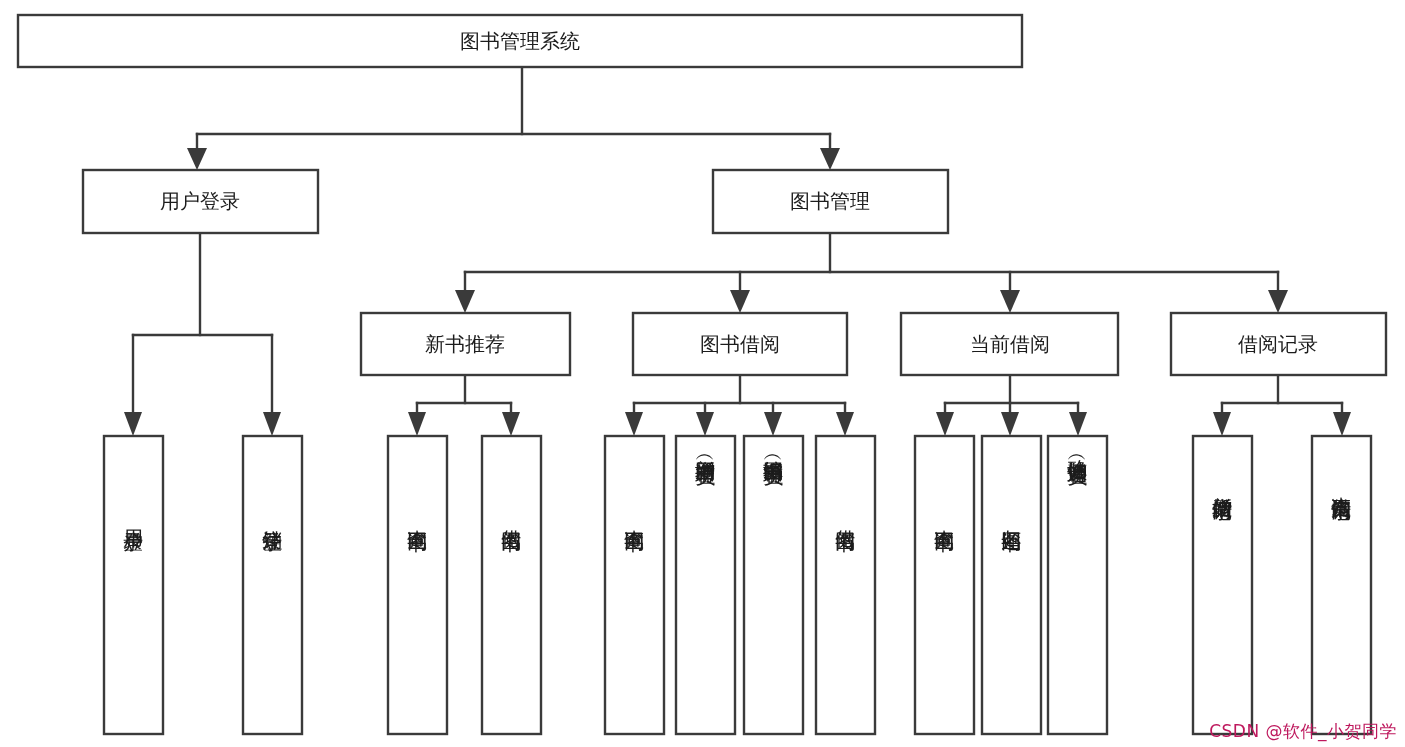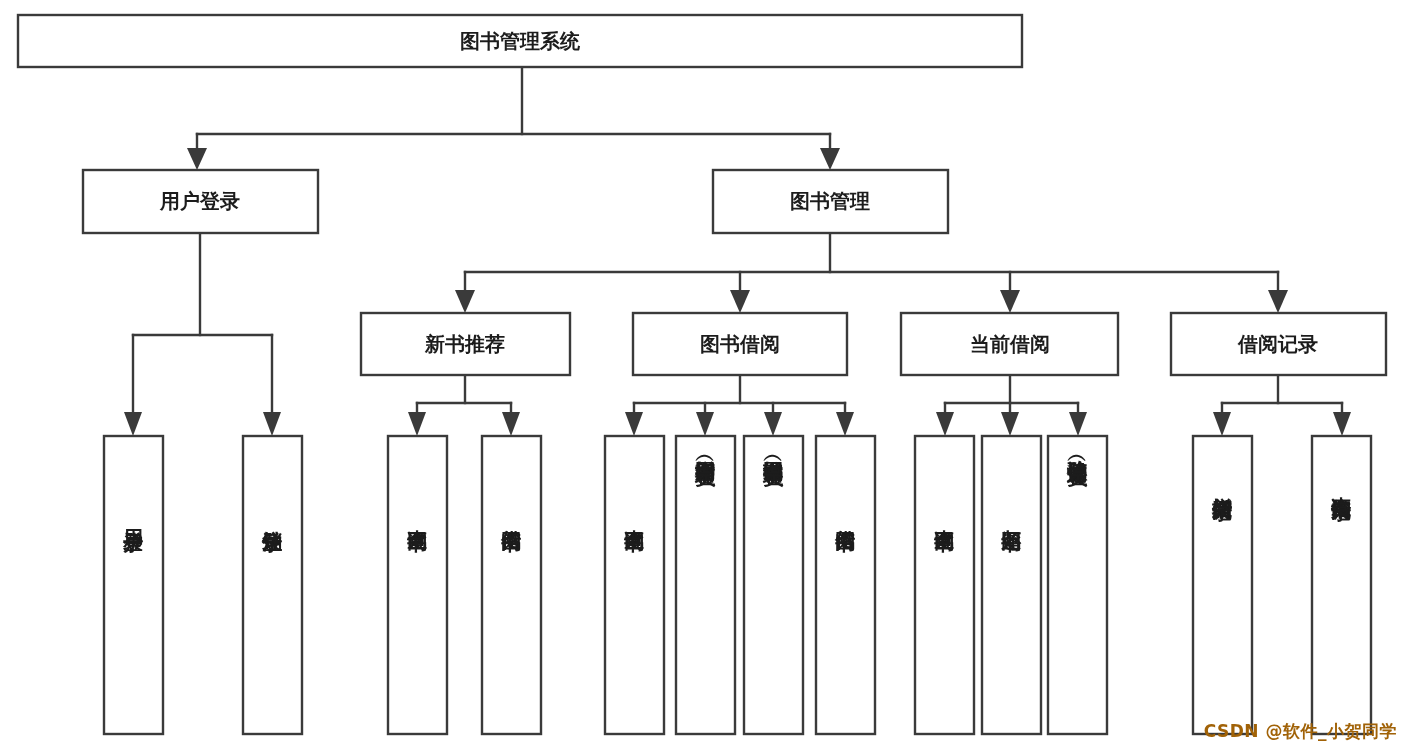"图书管理系统" #diagram-root { font-weight: bold -> none }
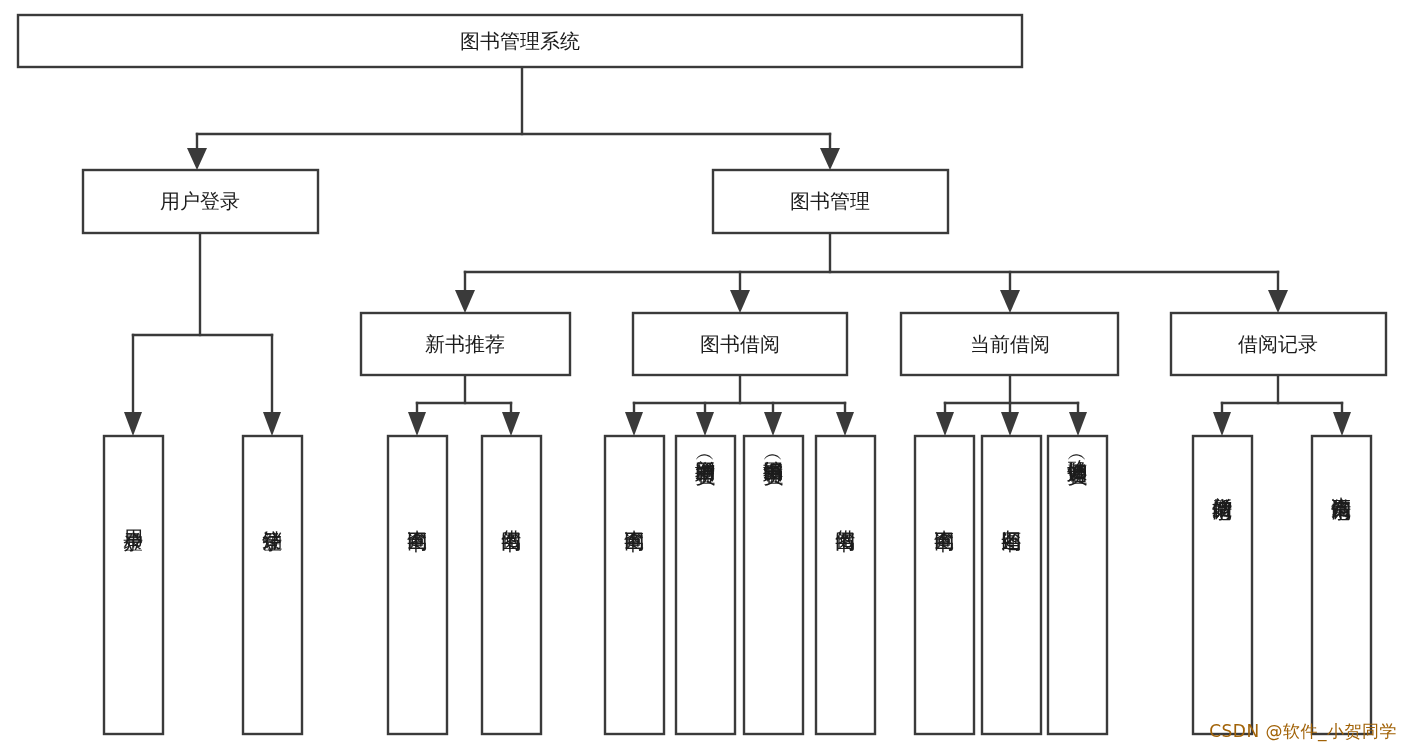"CSDN @软件_小贺同学" .watermark { color: #a16207 -> #be185d }
